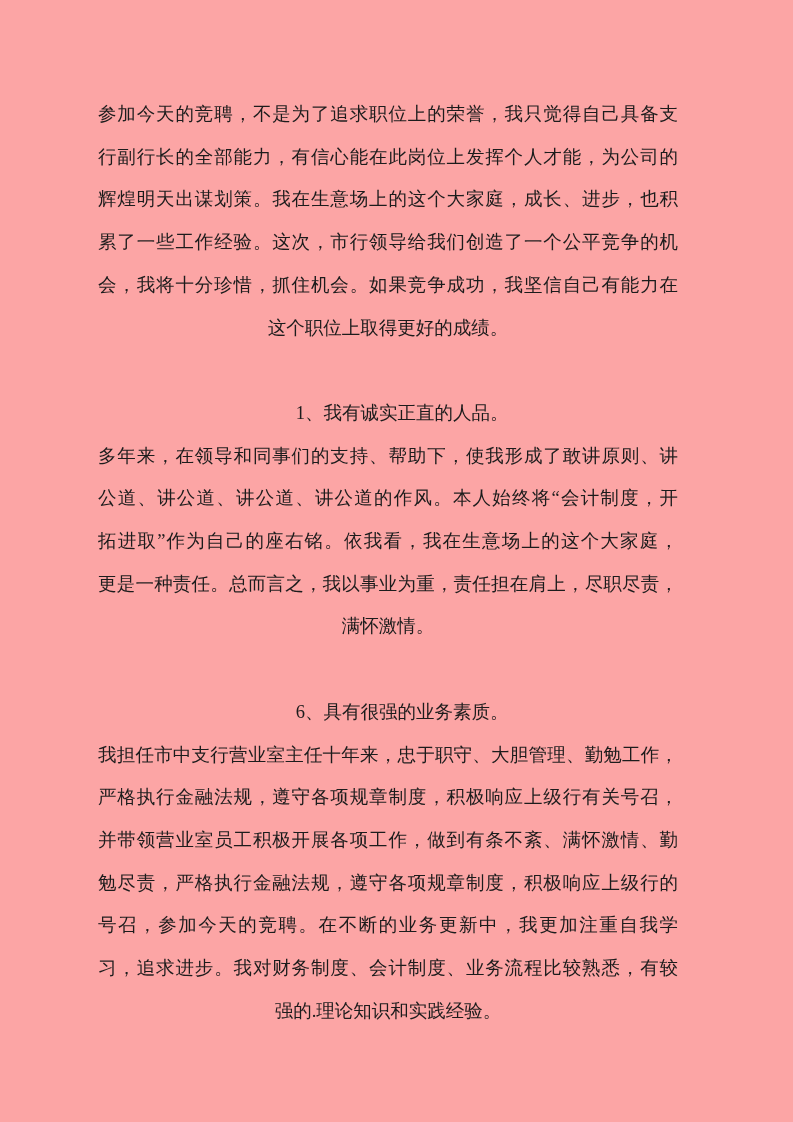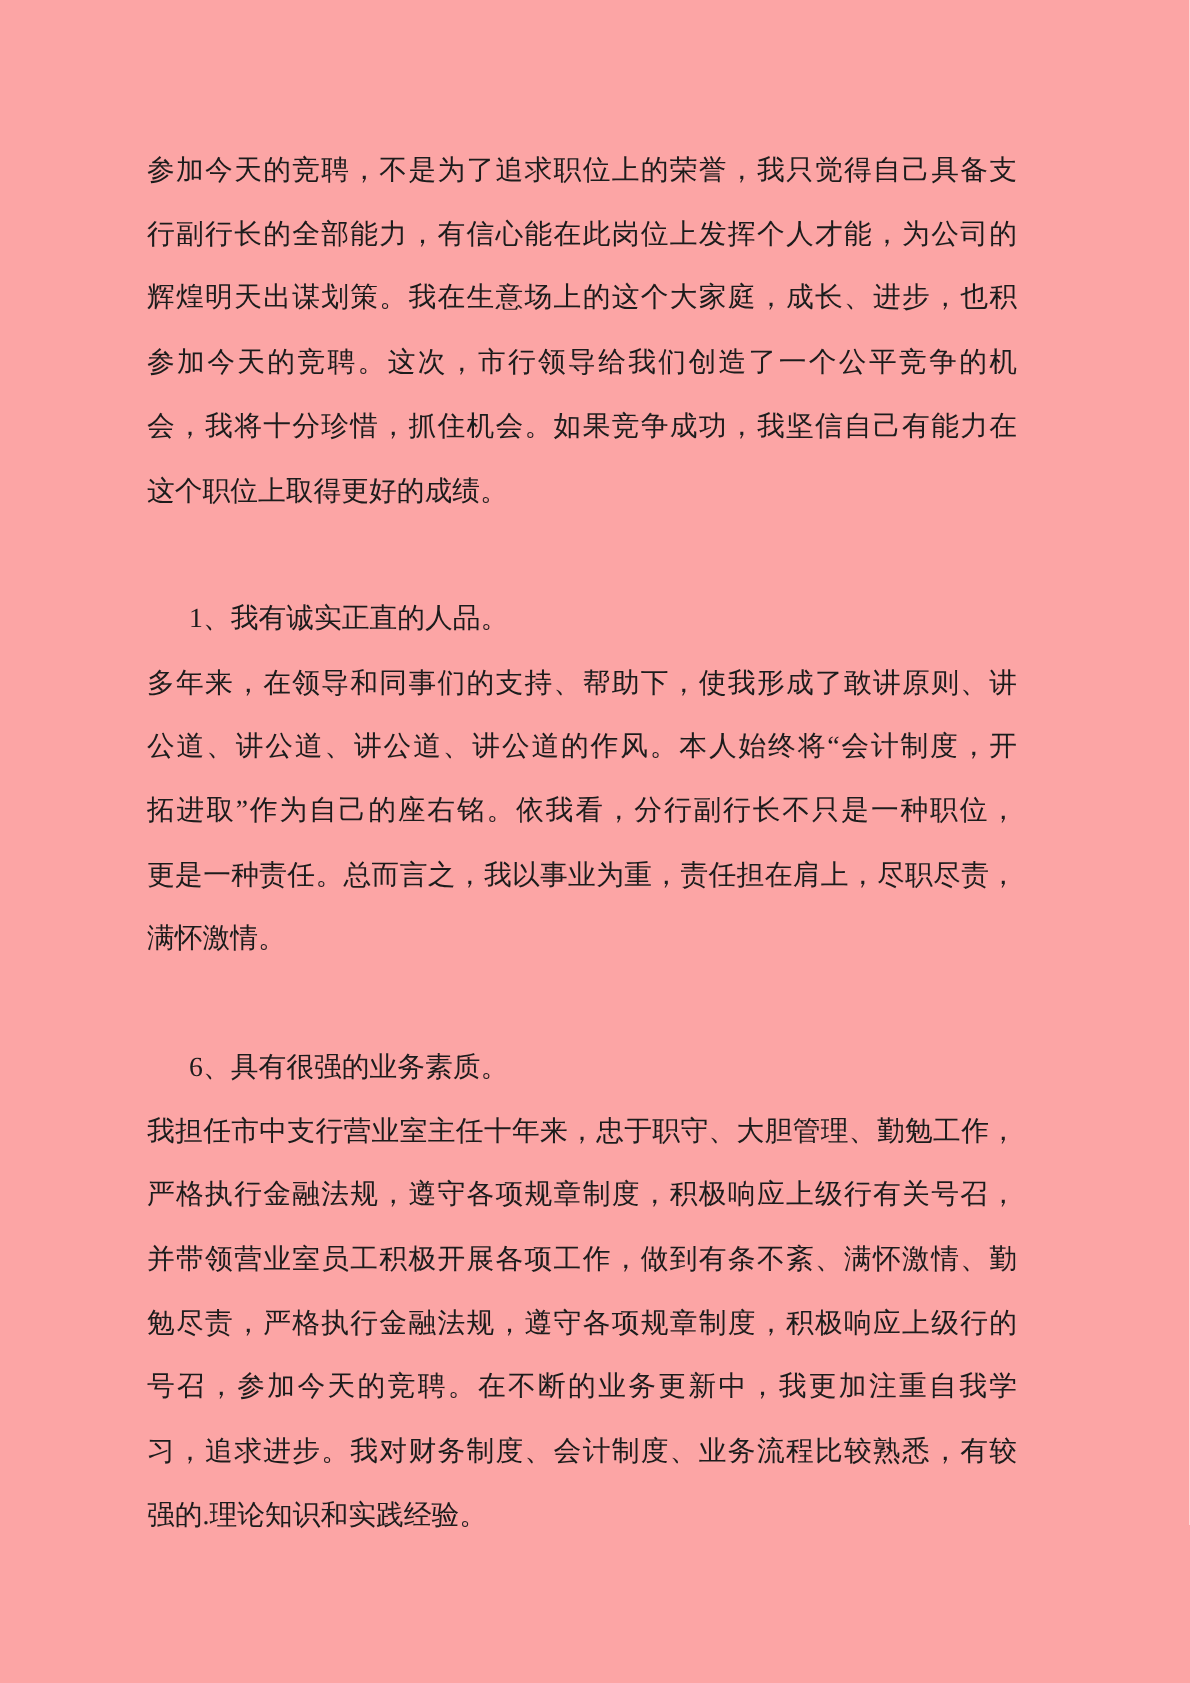"参加今天的竞聘。这次，市行领导给我们创造了一个公平竞争的机" span.line { text: 参加今天的竞聘 -> 累了一些工作经验 }
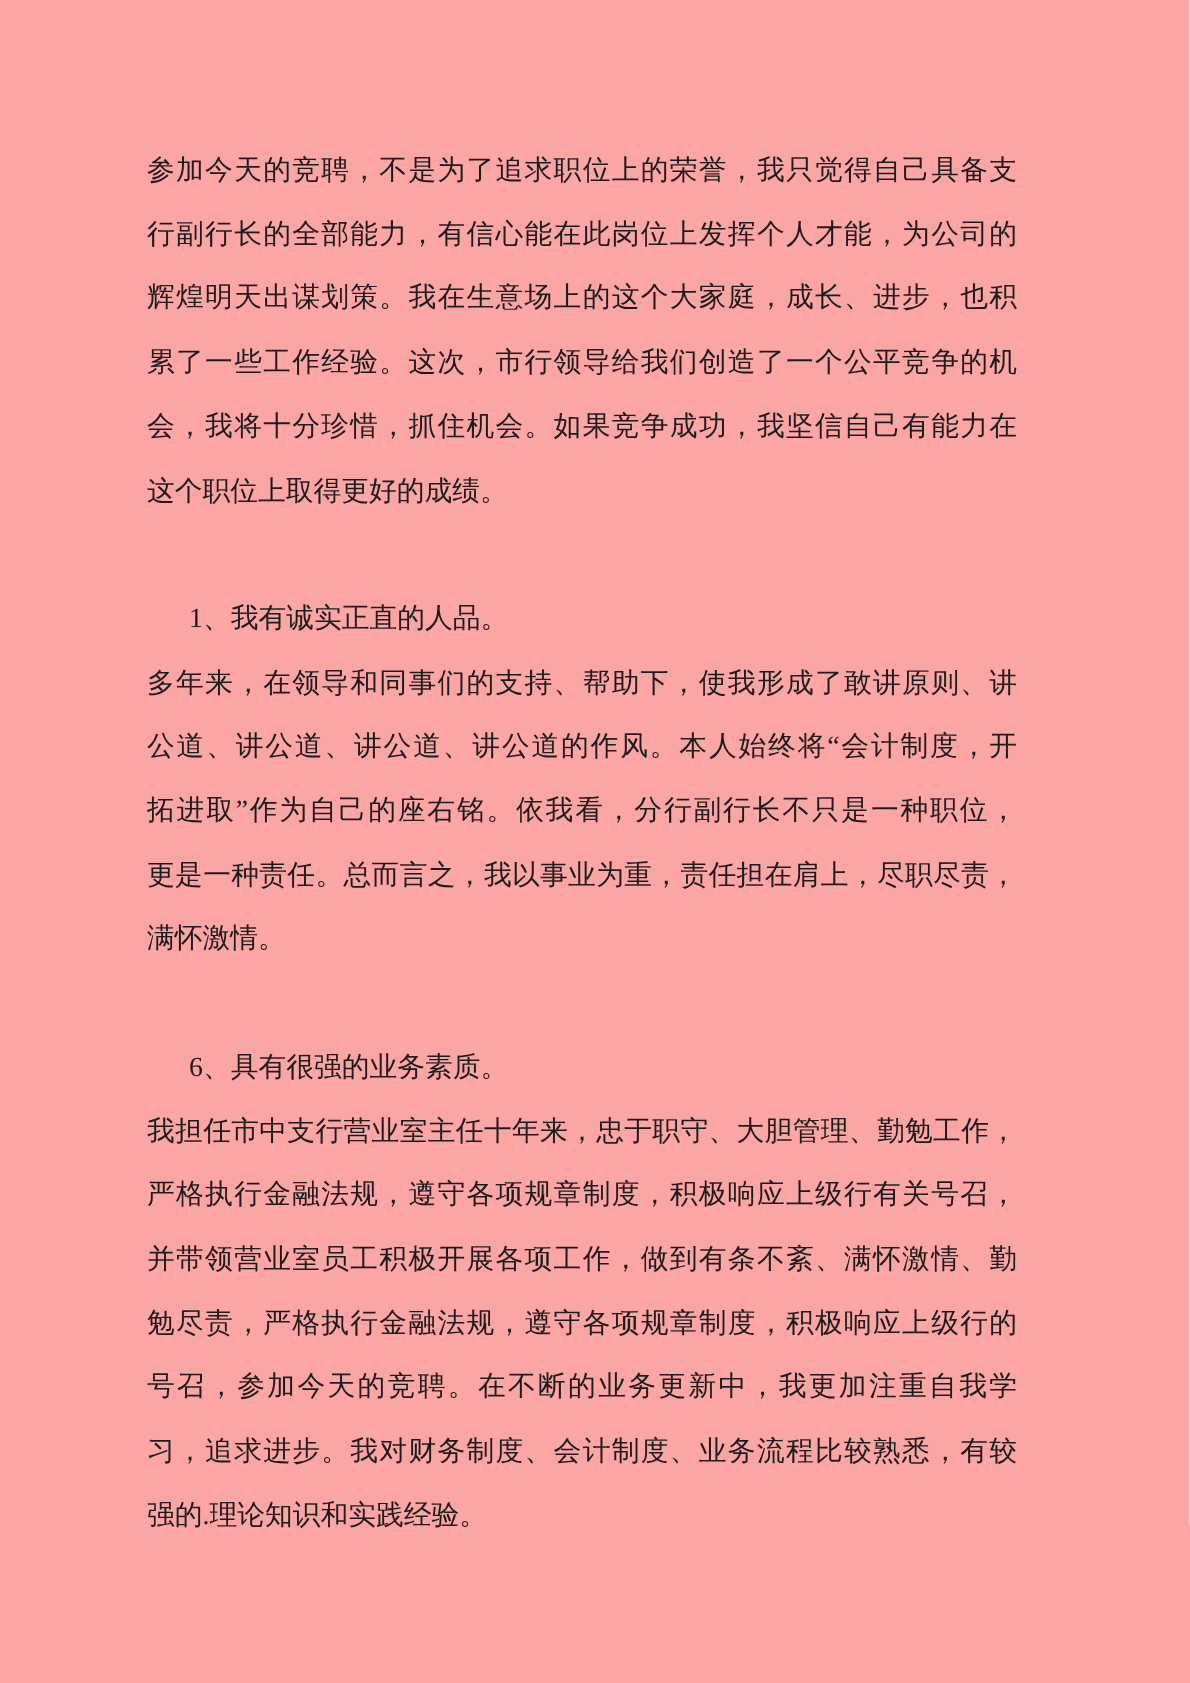"这个职位上取得更好的成绩。" .line { text-align: left -> center }
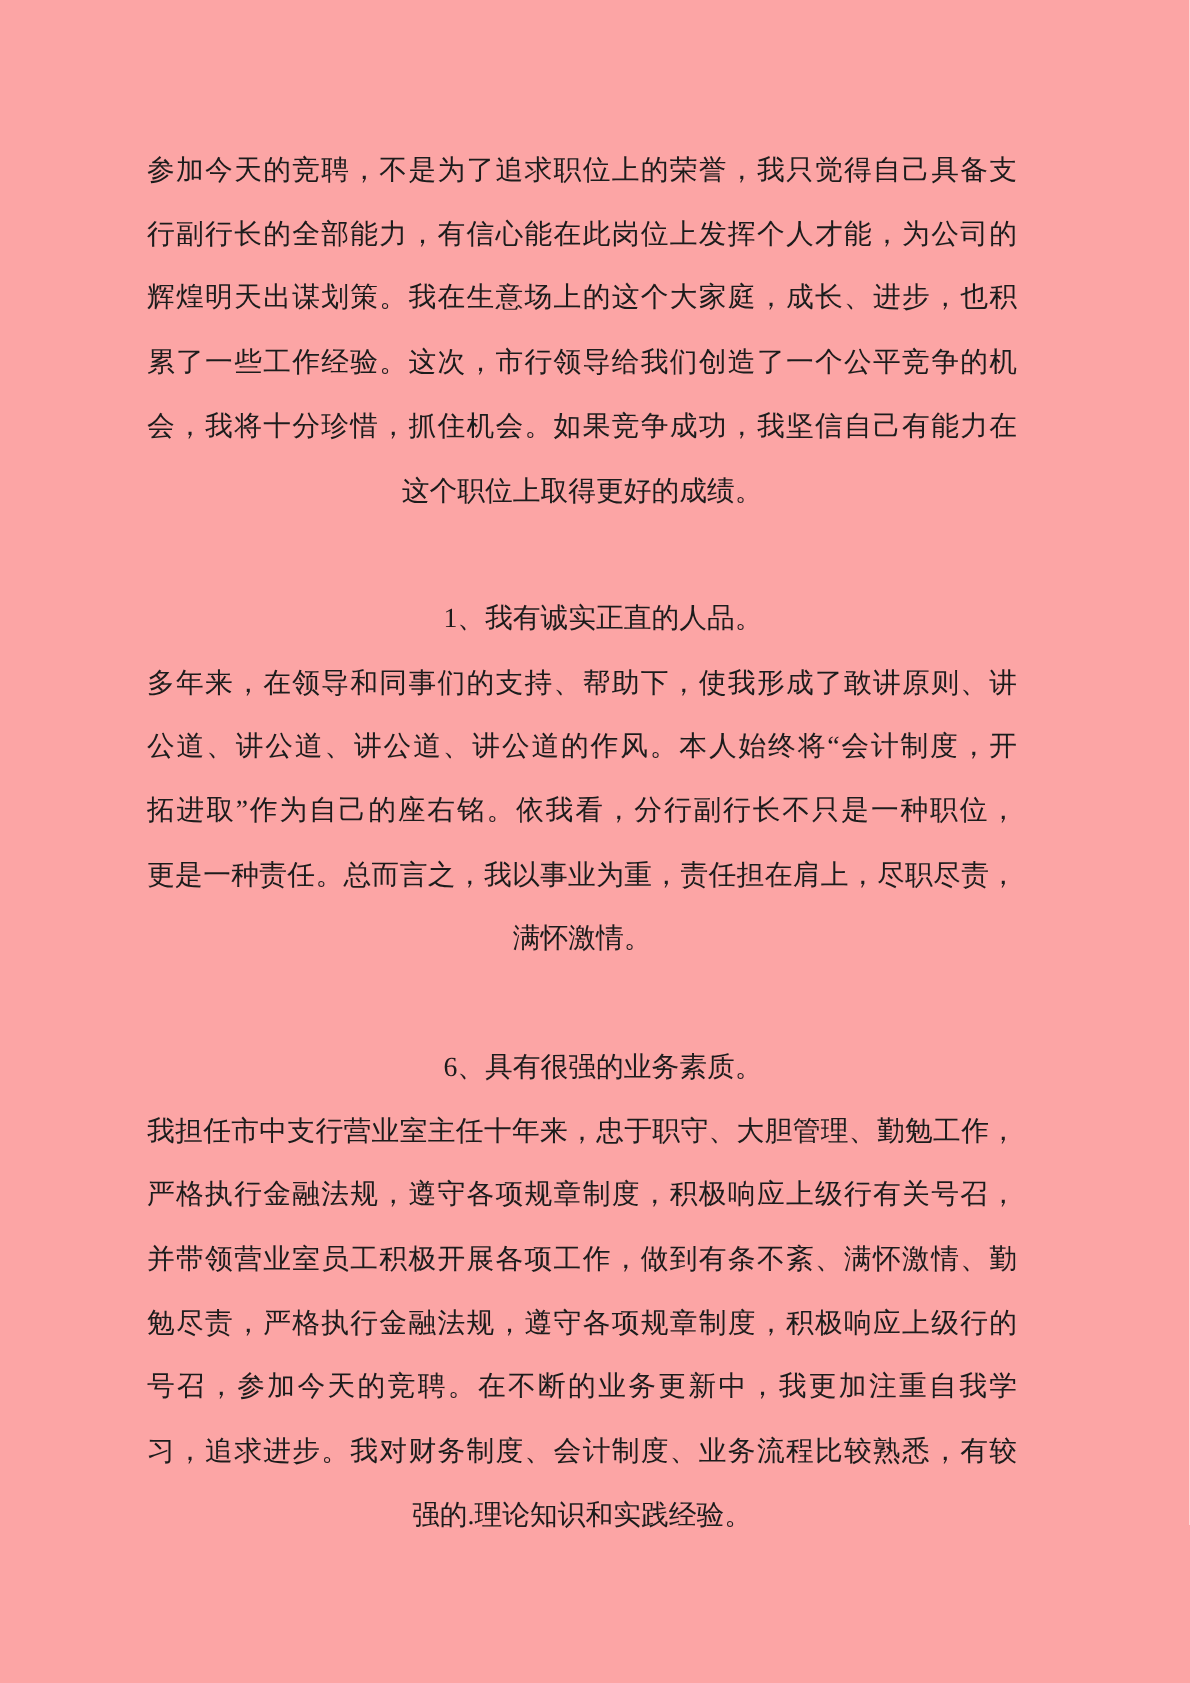"拓进取”作为自己的座右铭。依我看，分行副行长不只是一种职位，" span.line { text: 分行副行长不只是一种职位 -> 我在生意场上的这个大家庭 }
